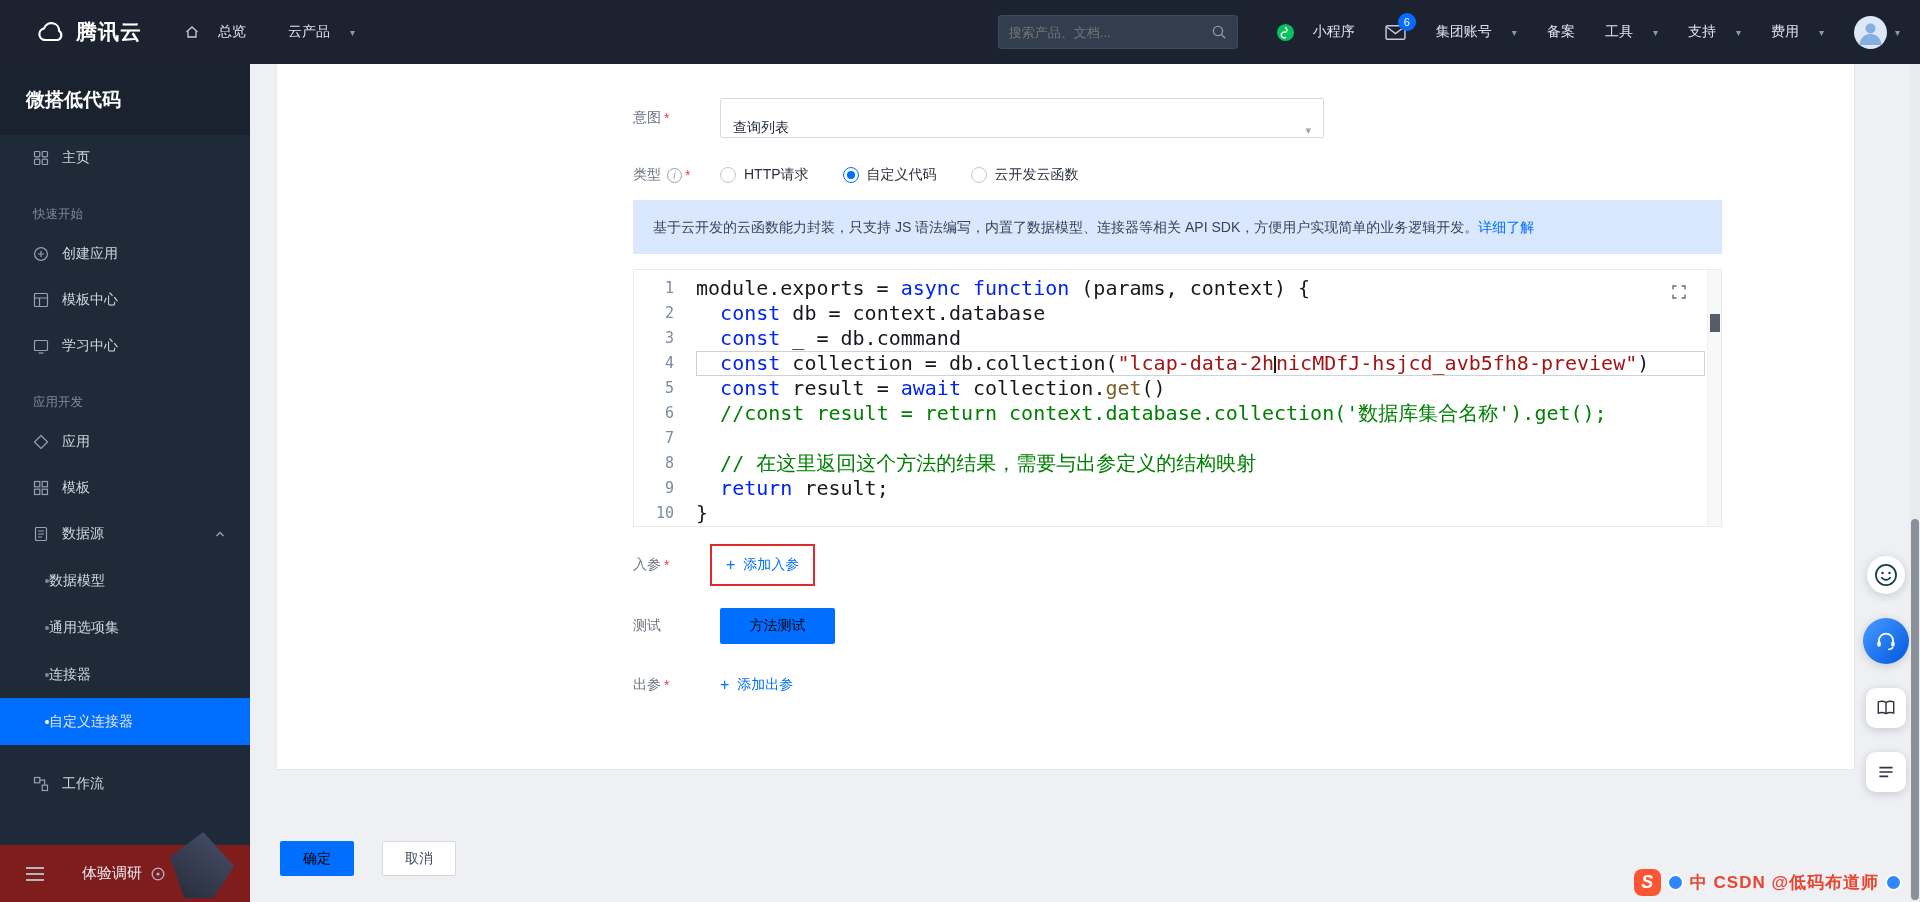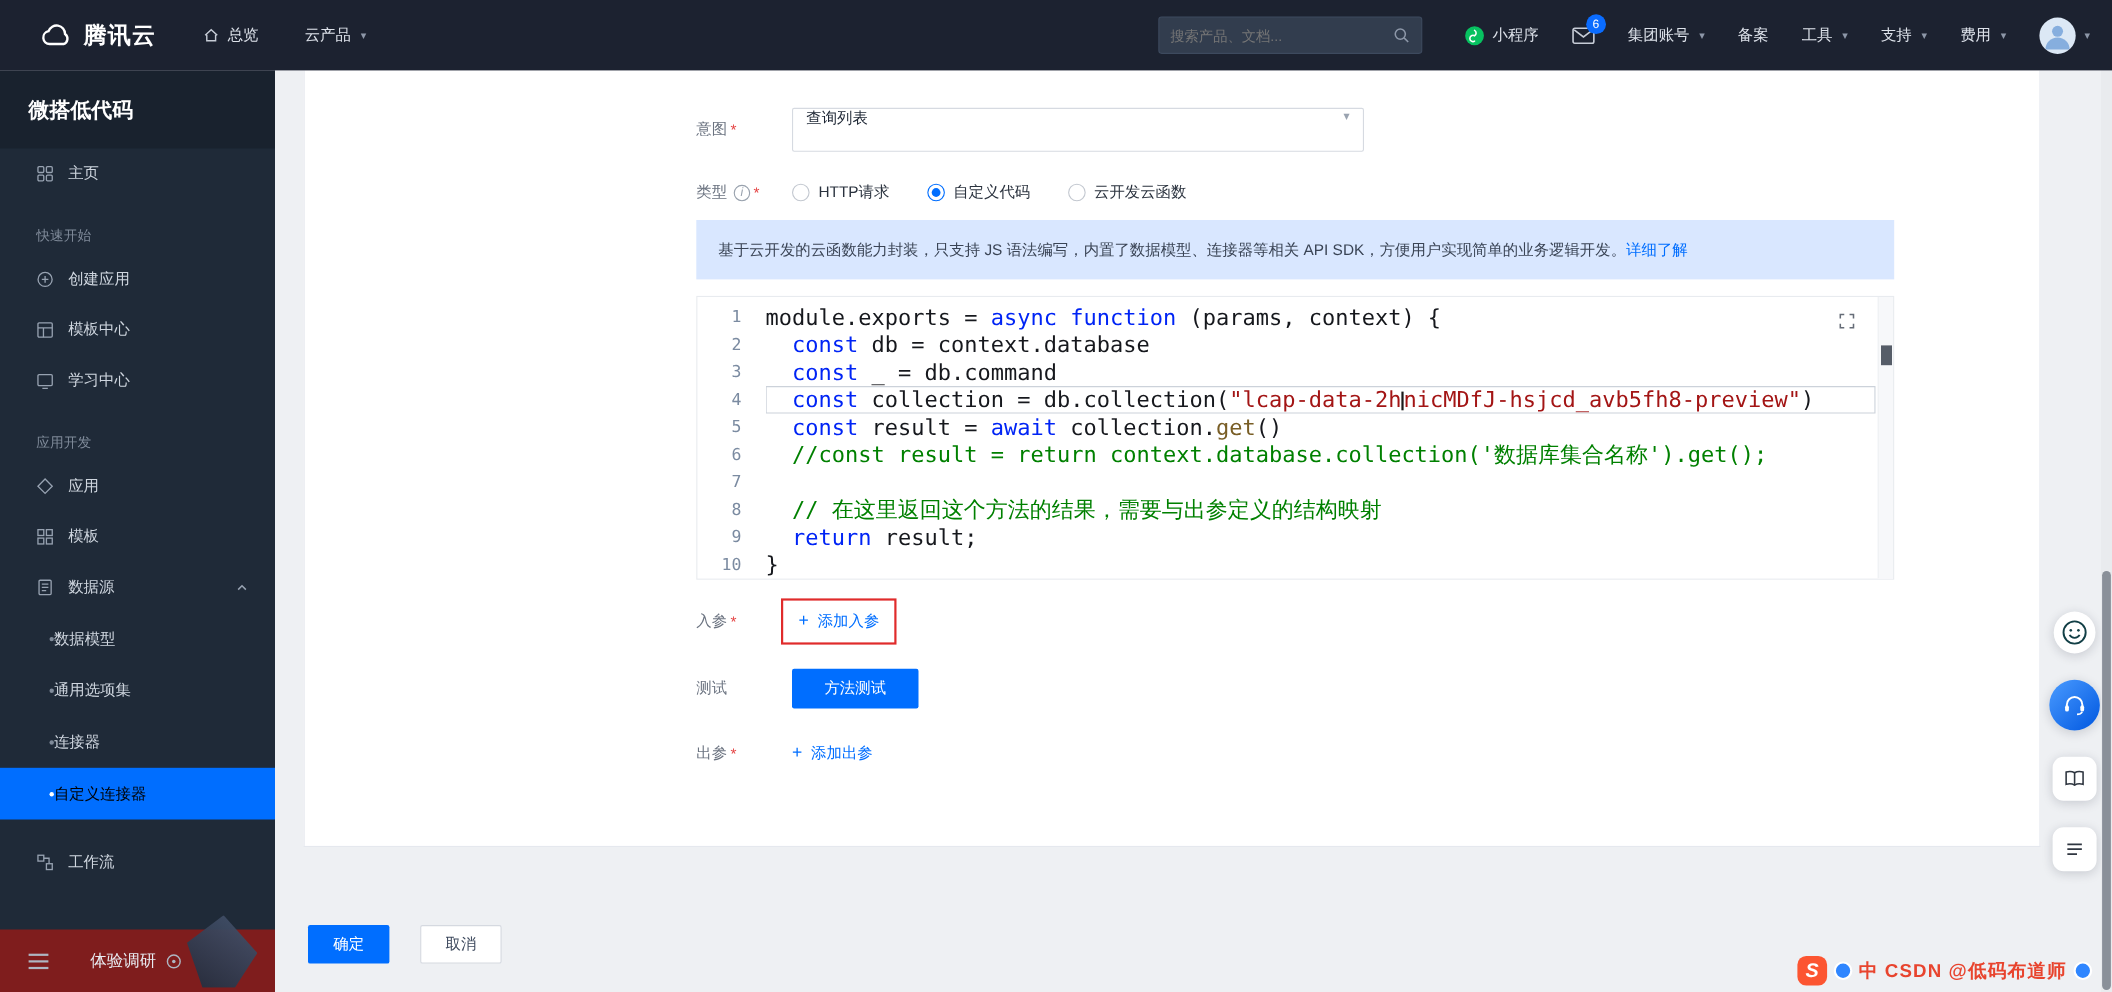"总览" .nav-item { gap: 7px -> 18px }
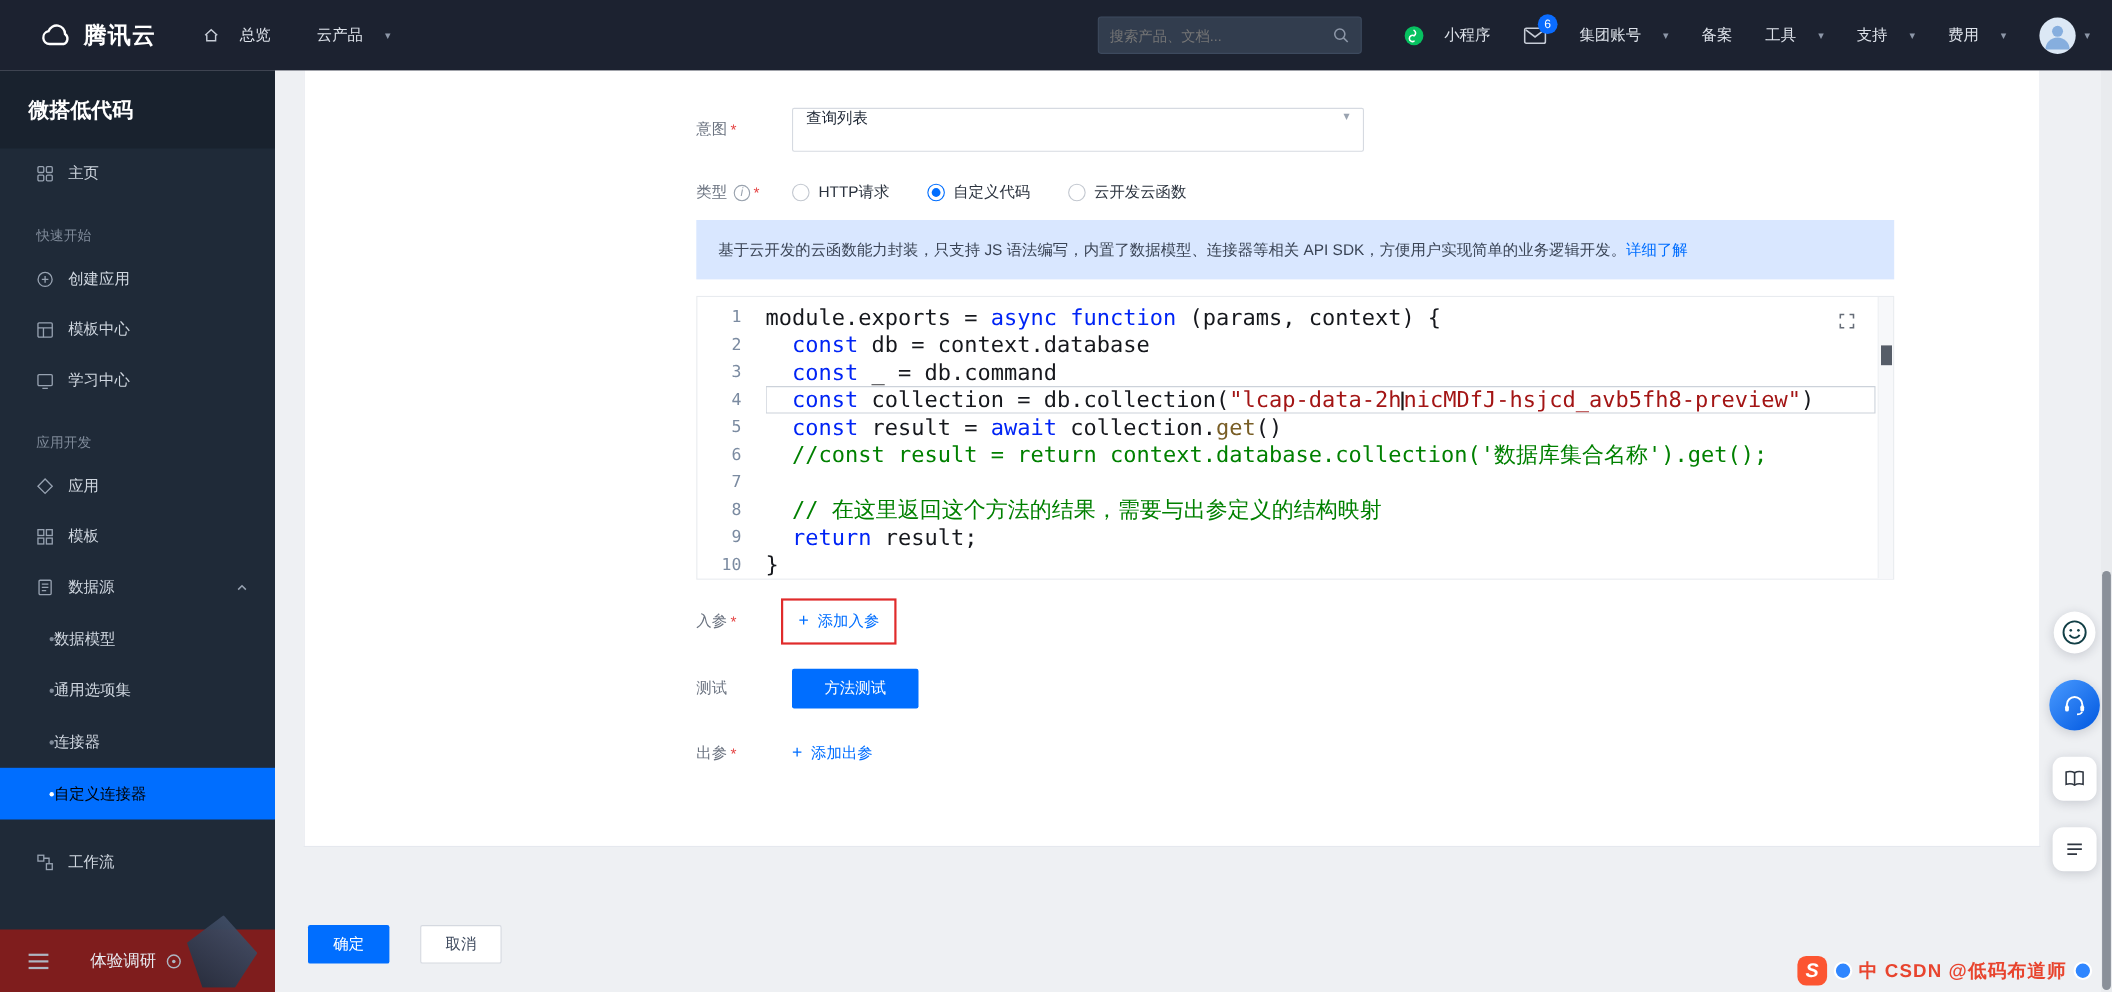"查询列表" .select { align-items: flex-start -> flex-end; width: 520px -> 604px }
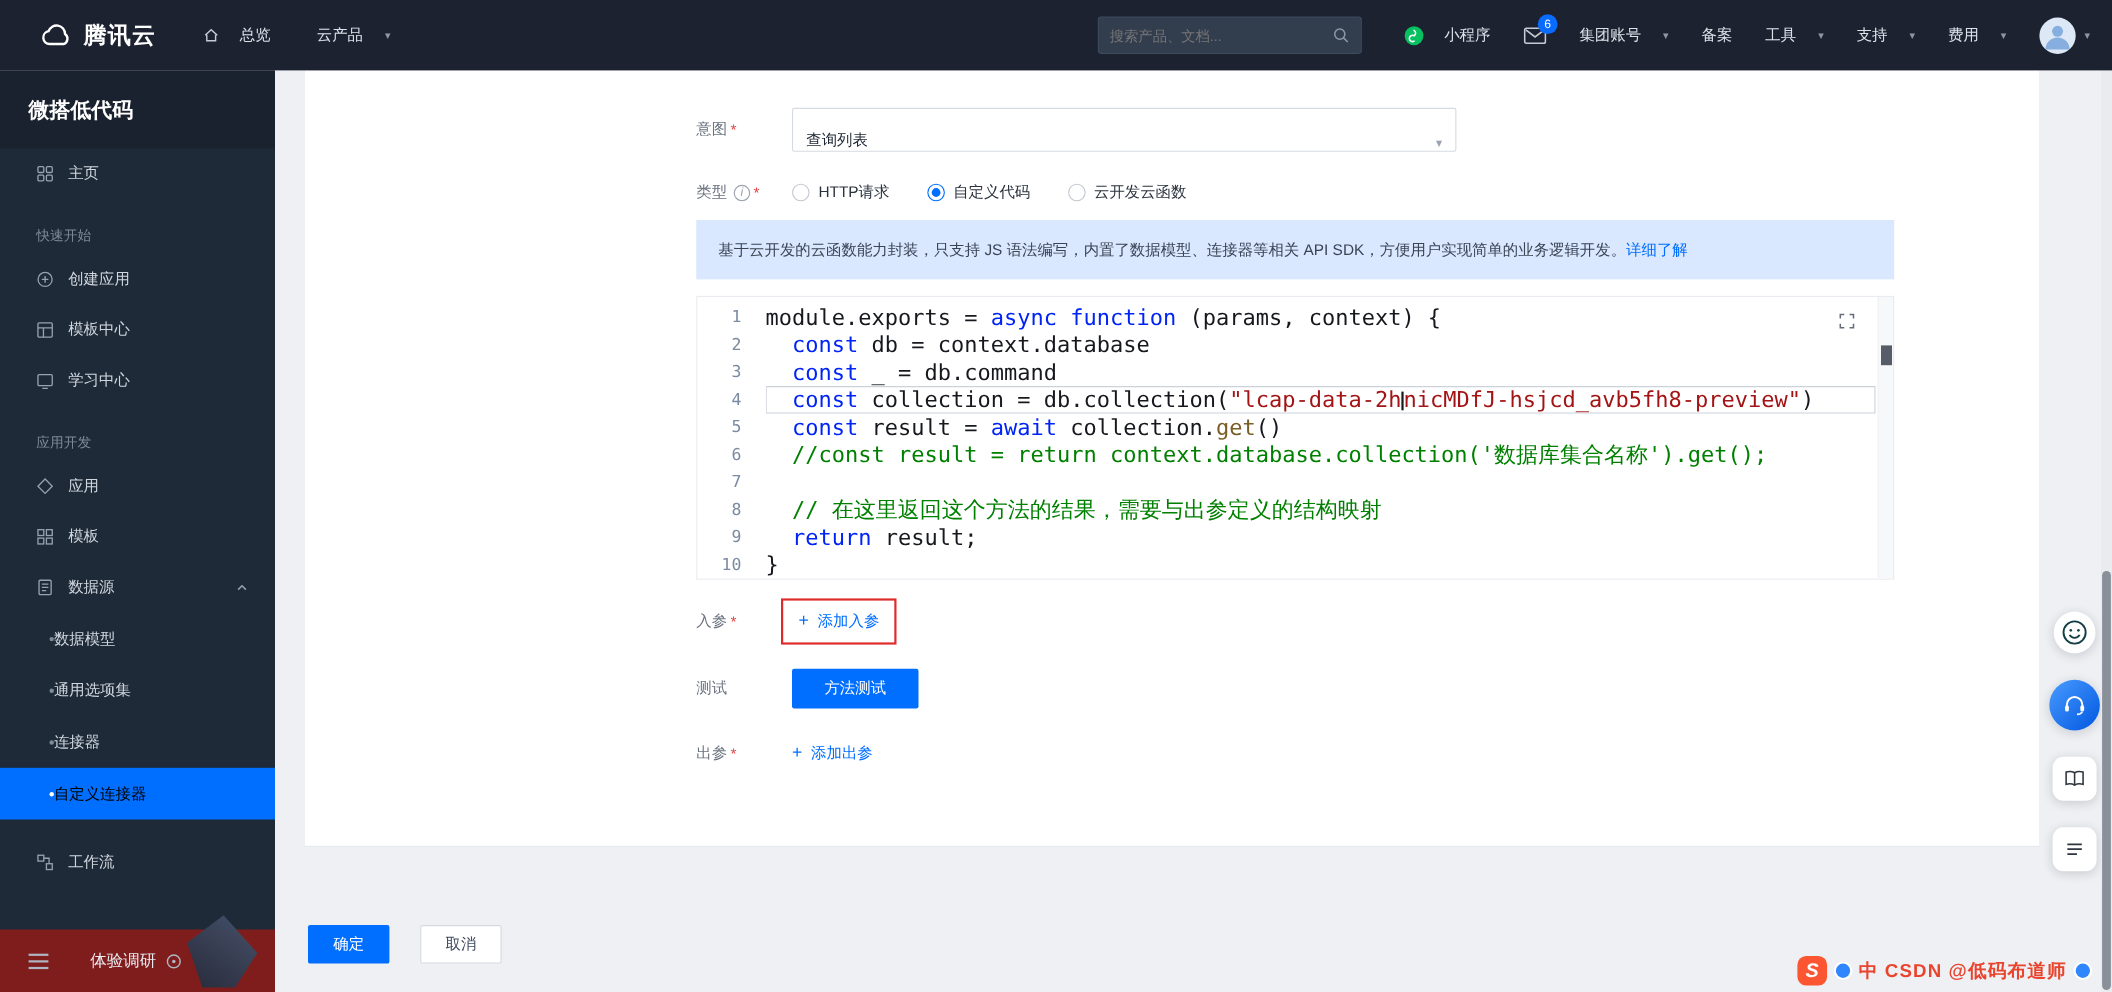"方法测试" .btn-primary { color: #ffffff -> #000000 }
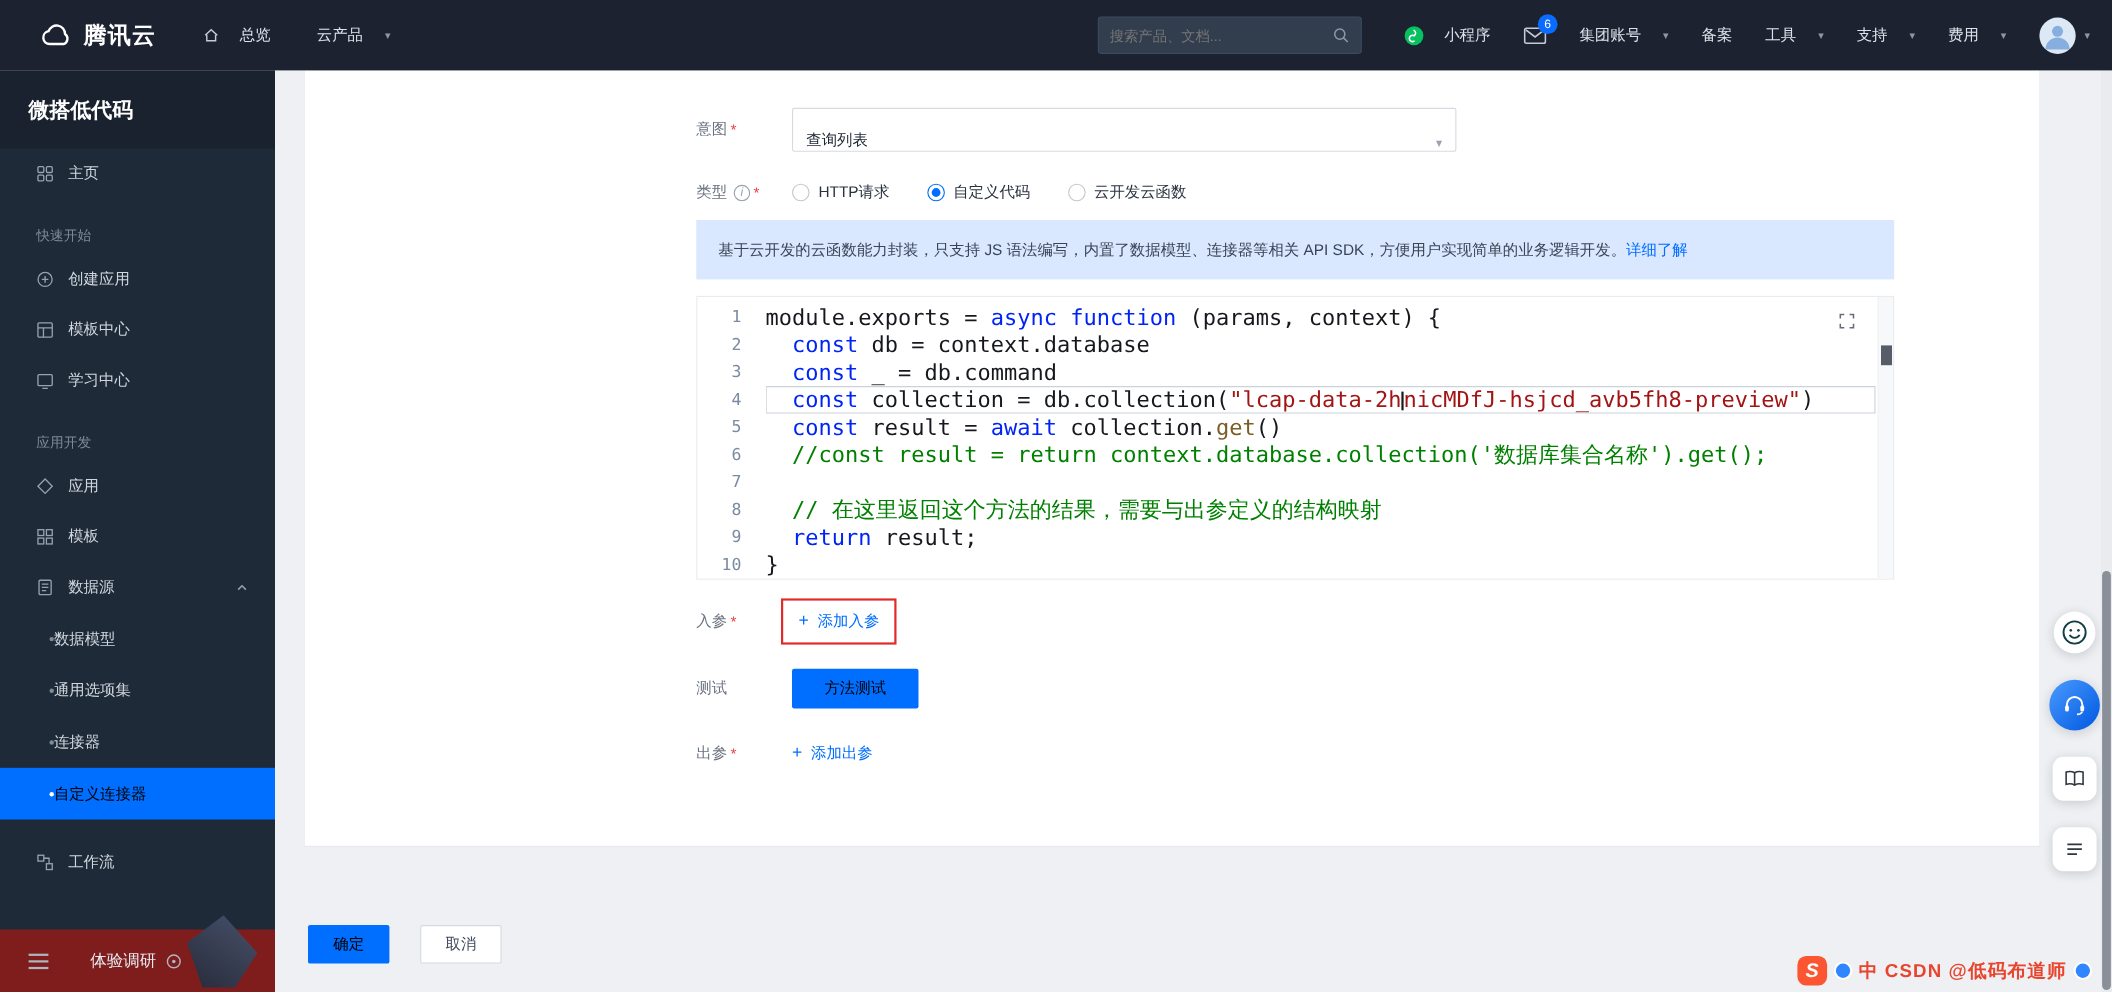"自定义连接器" .sb-sub.active { color: #000000 -> #e5e5e5 }
